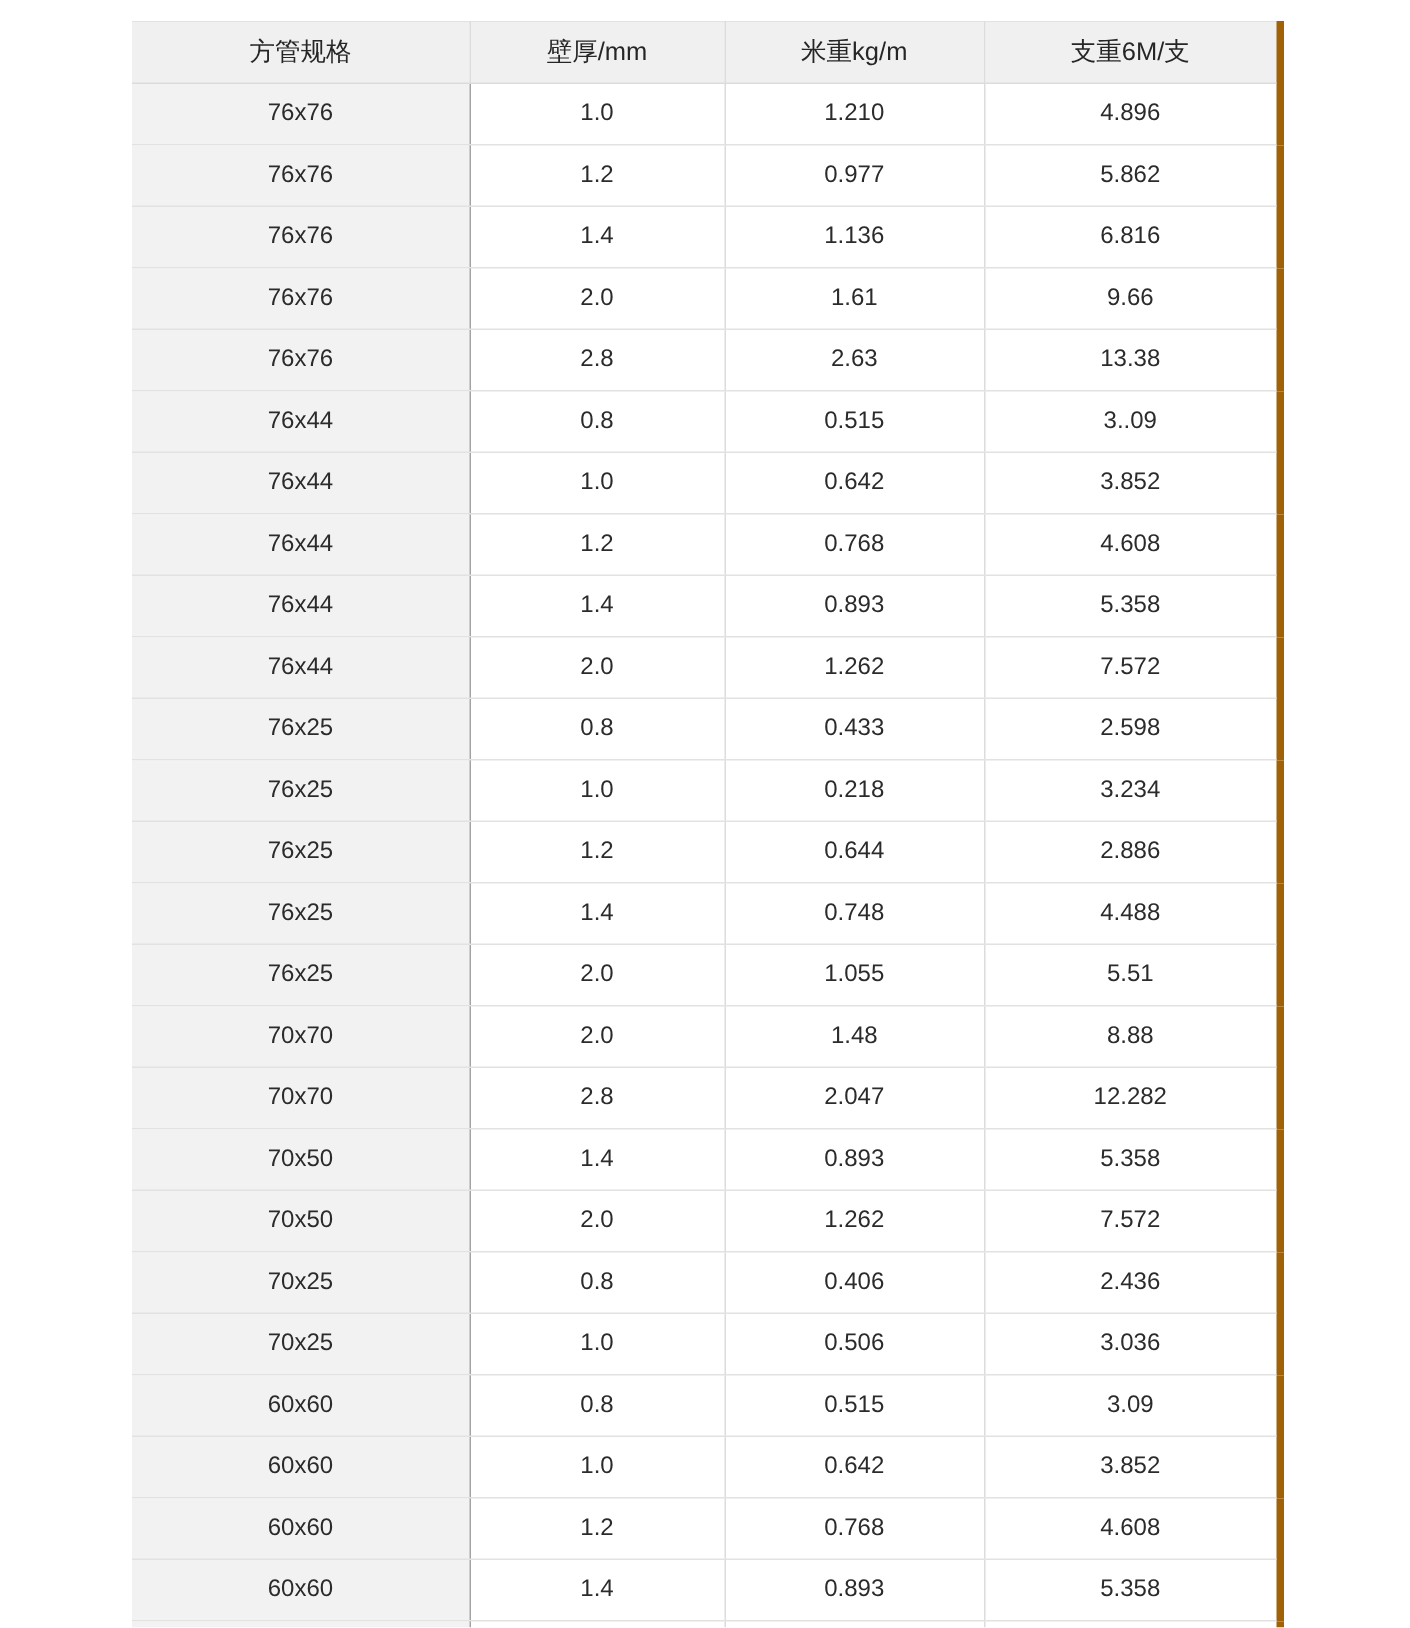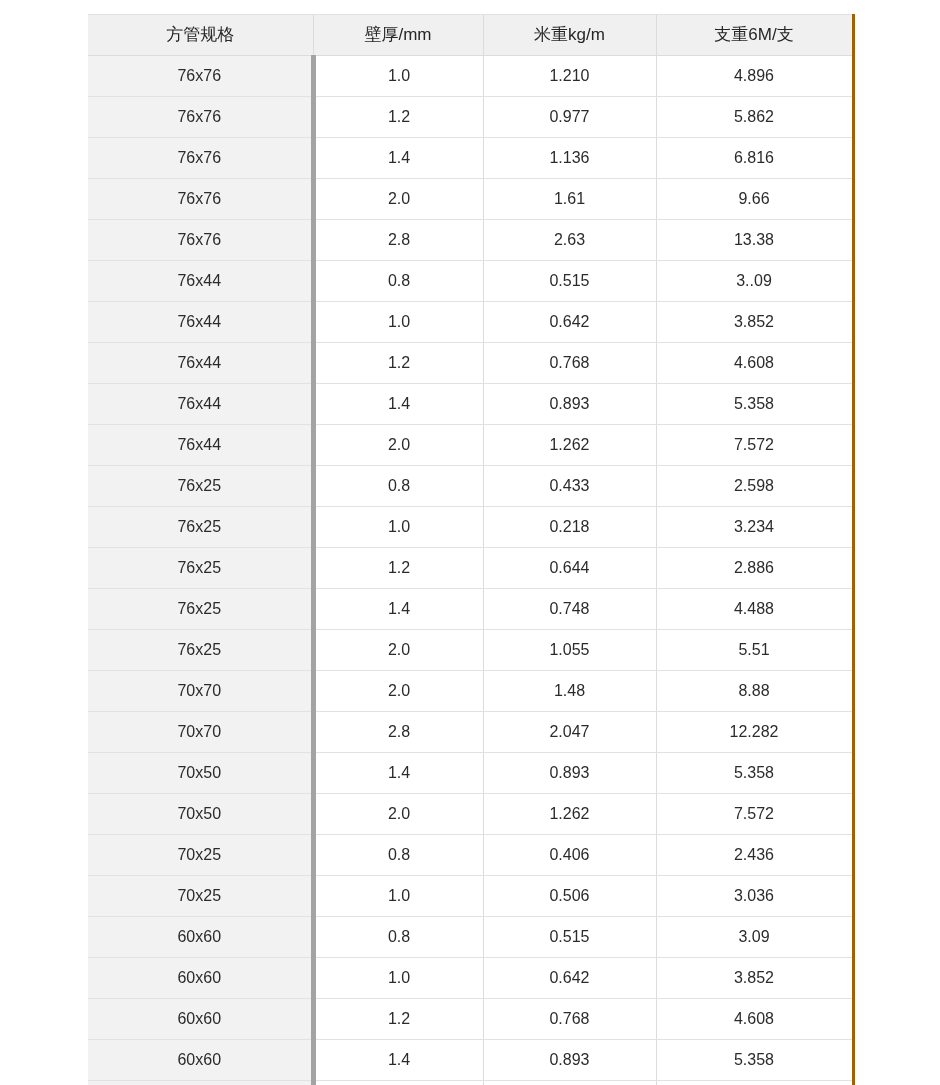"支重6M/支" .spec-table th:last-child, .spec-table td:last-child { border-right: 3px solid #a16207 -> 5px solid #a16207 }
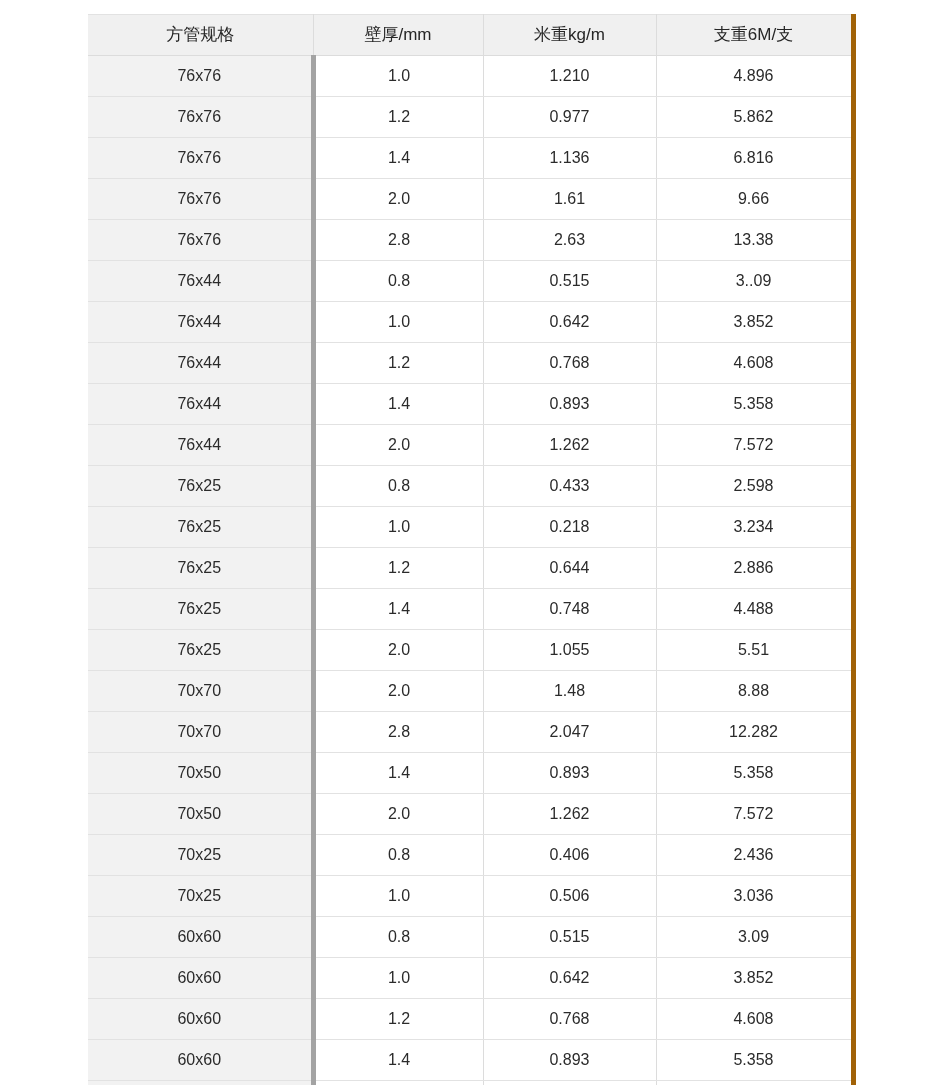"76x76" .spec-table tbody td.col-spec { border-right: 5px solid #a3a3a3 -> 1px solid #a3a3a3 }
